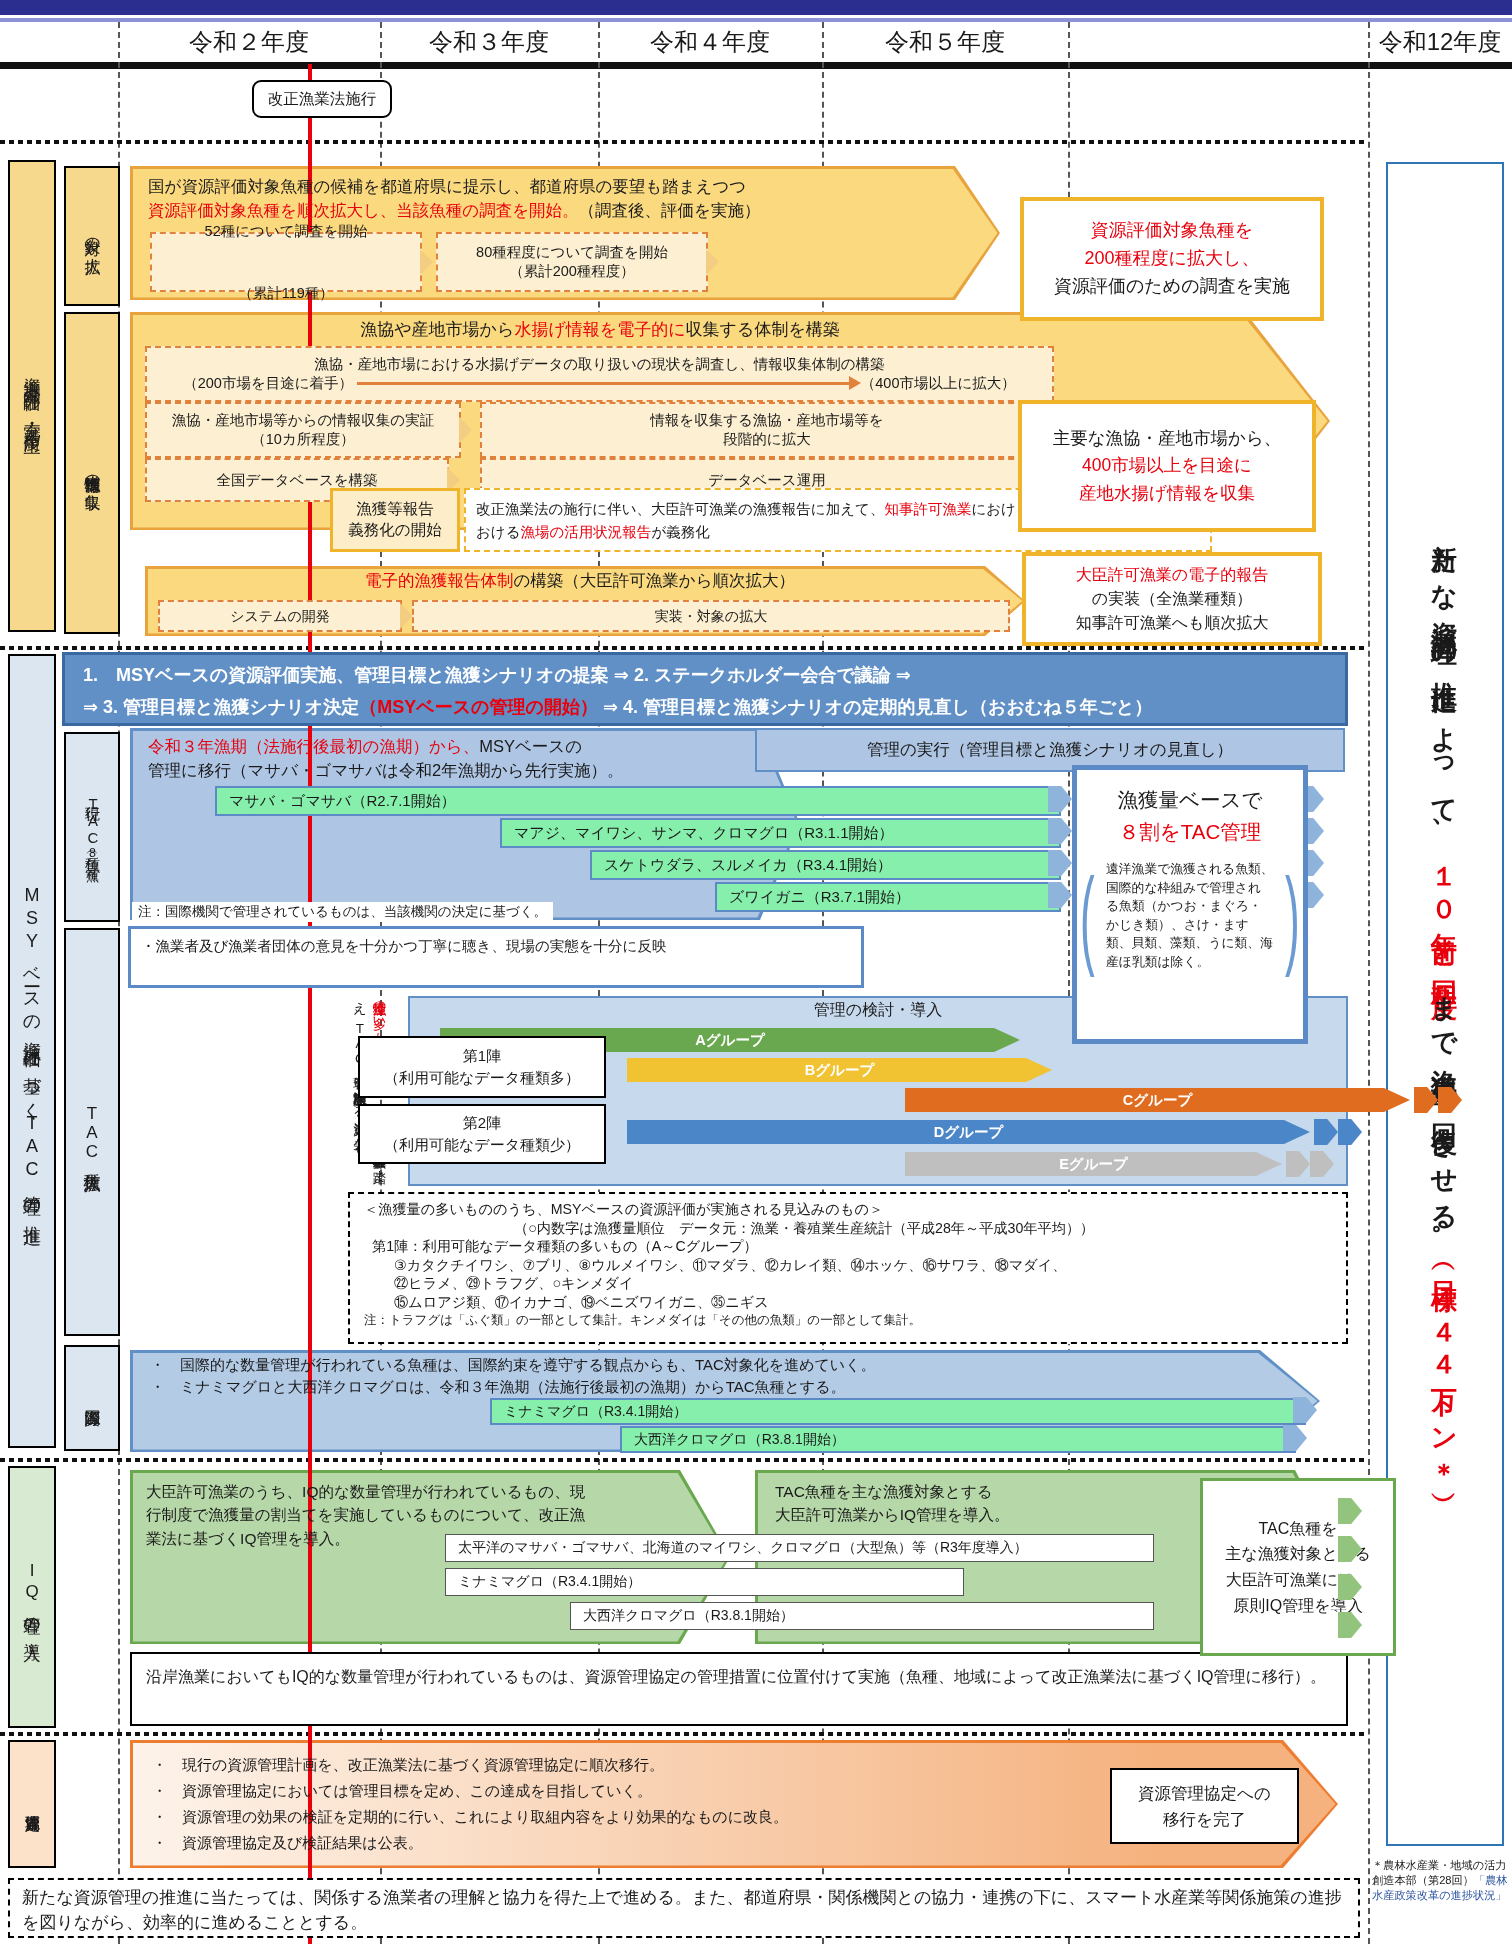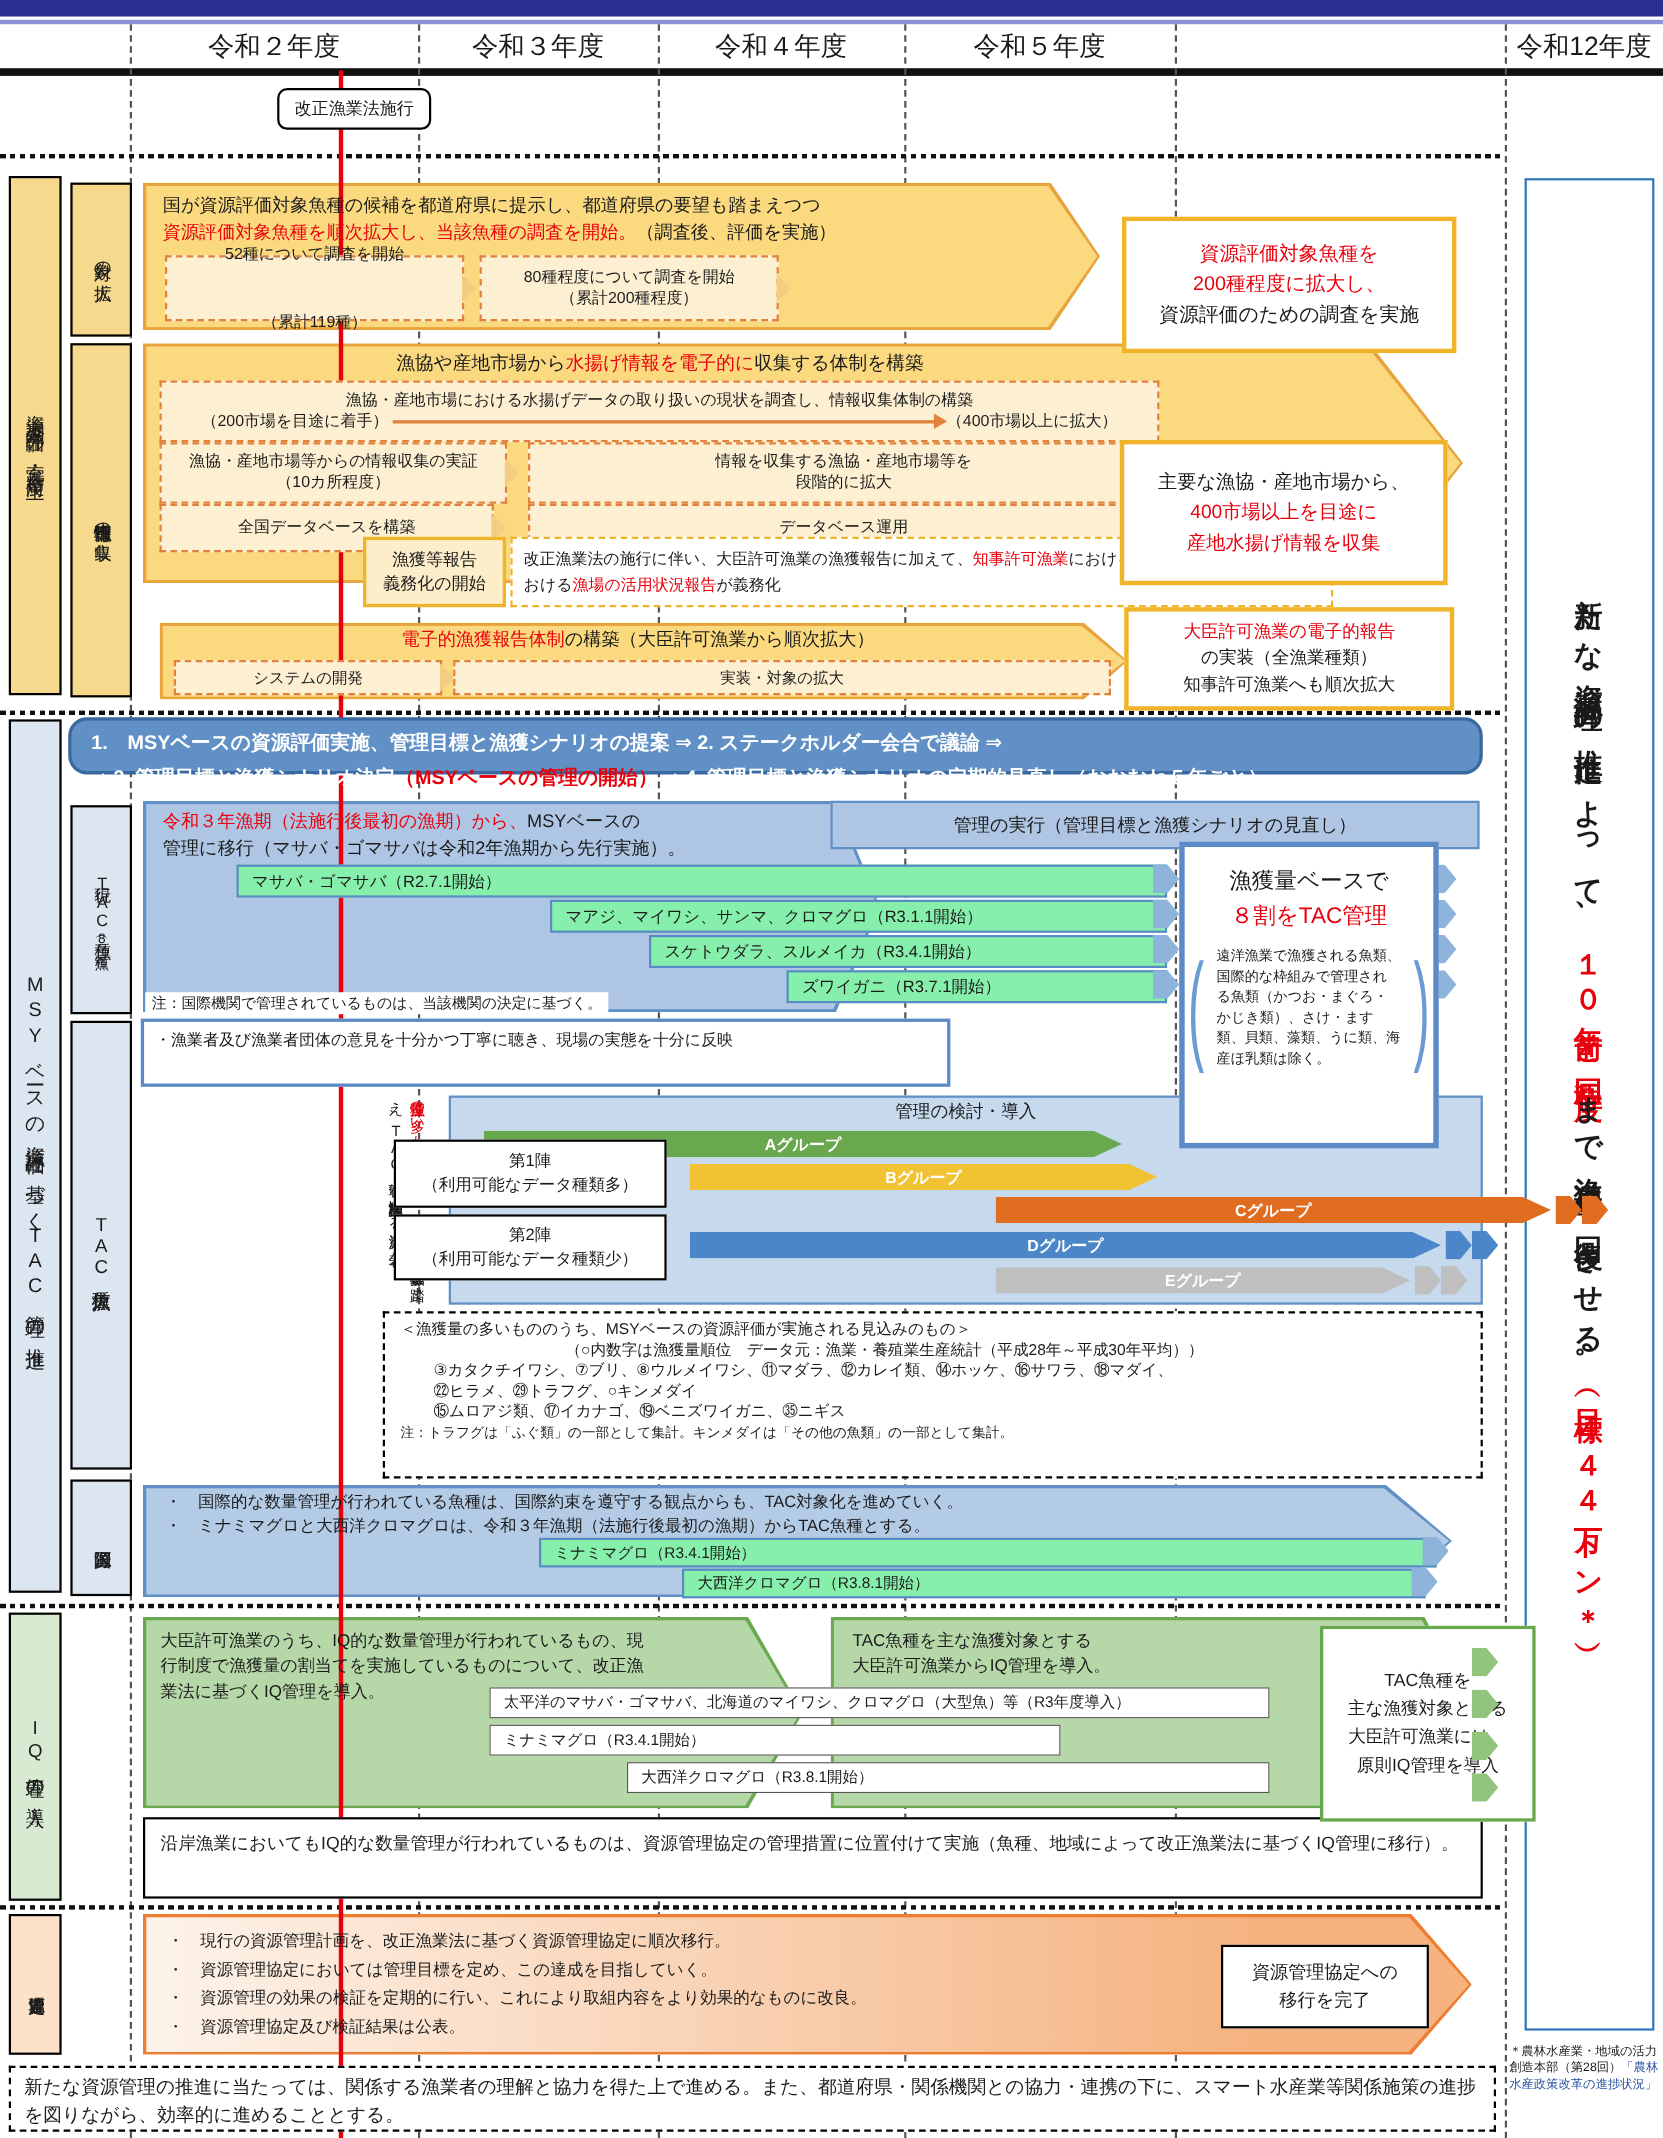"1. MSYベースの資源評価実施、管理目標と漁獲シナリオの提案 ⇒ 2." div.abs { border-radius: 17px -> 0; height: 52px -> 74px }
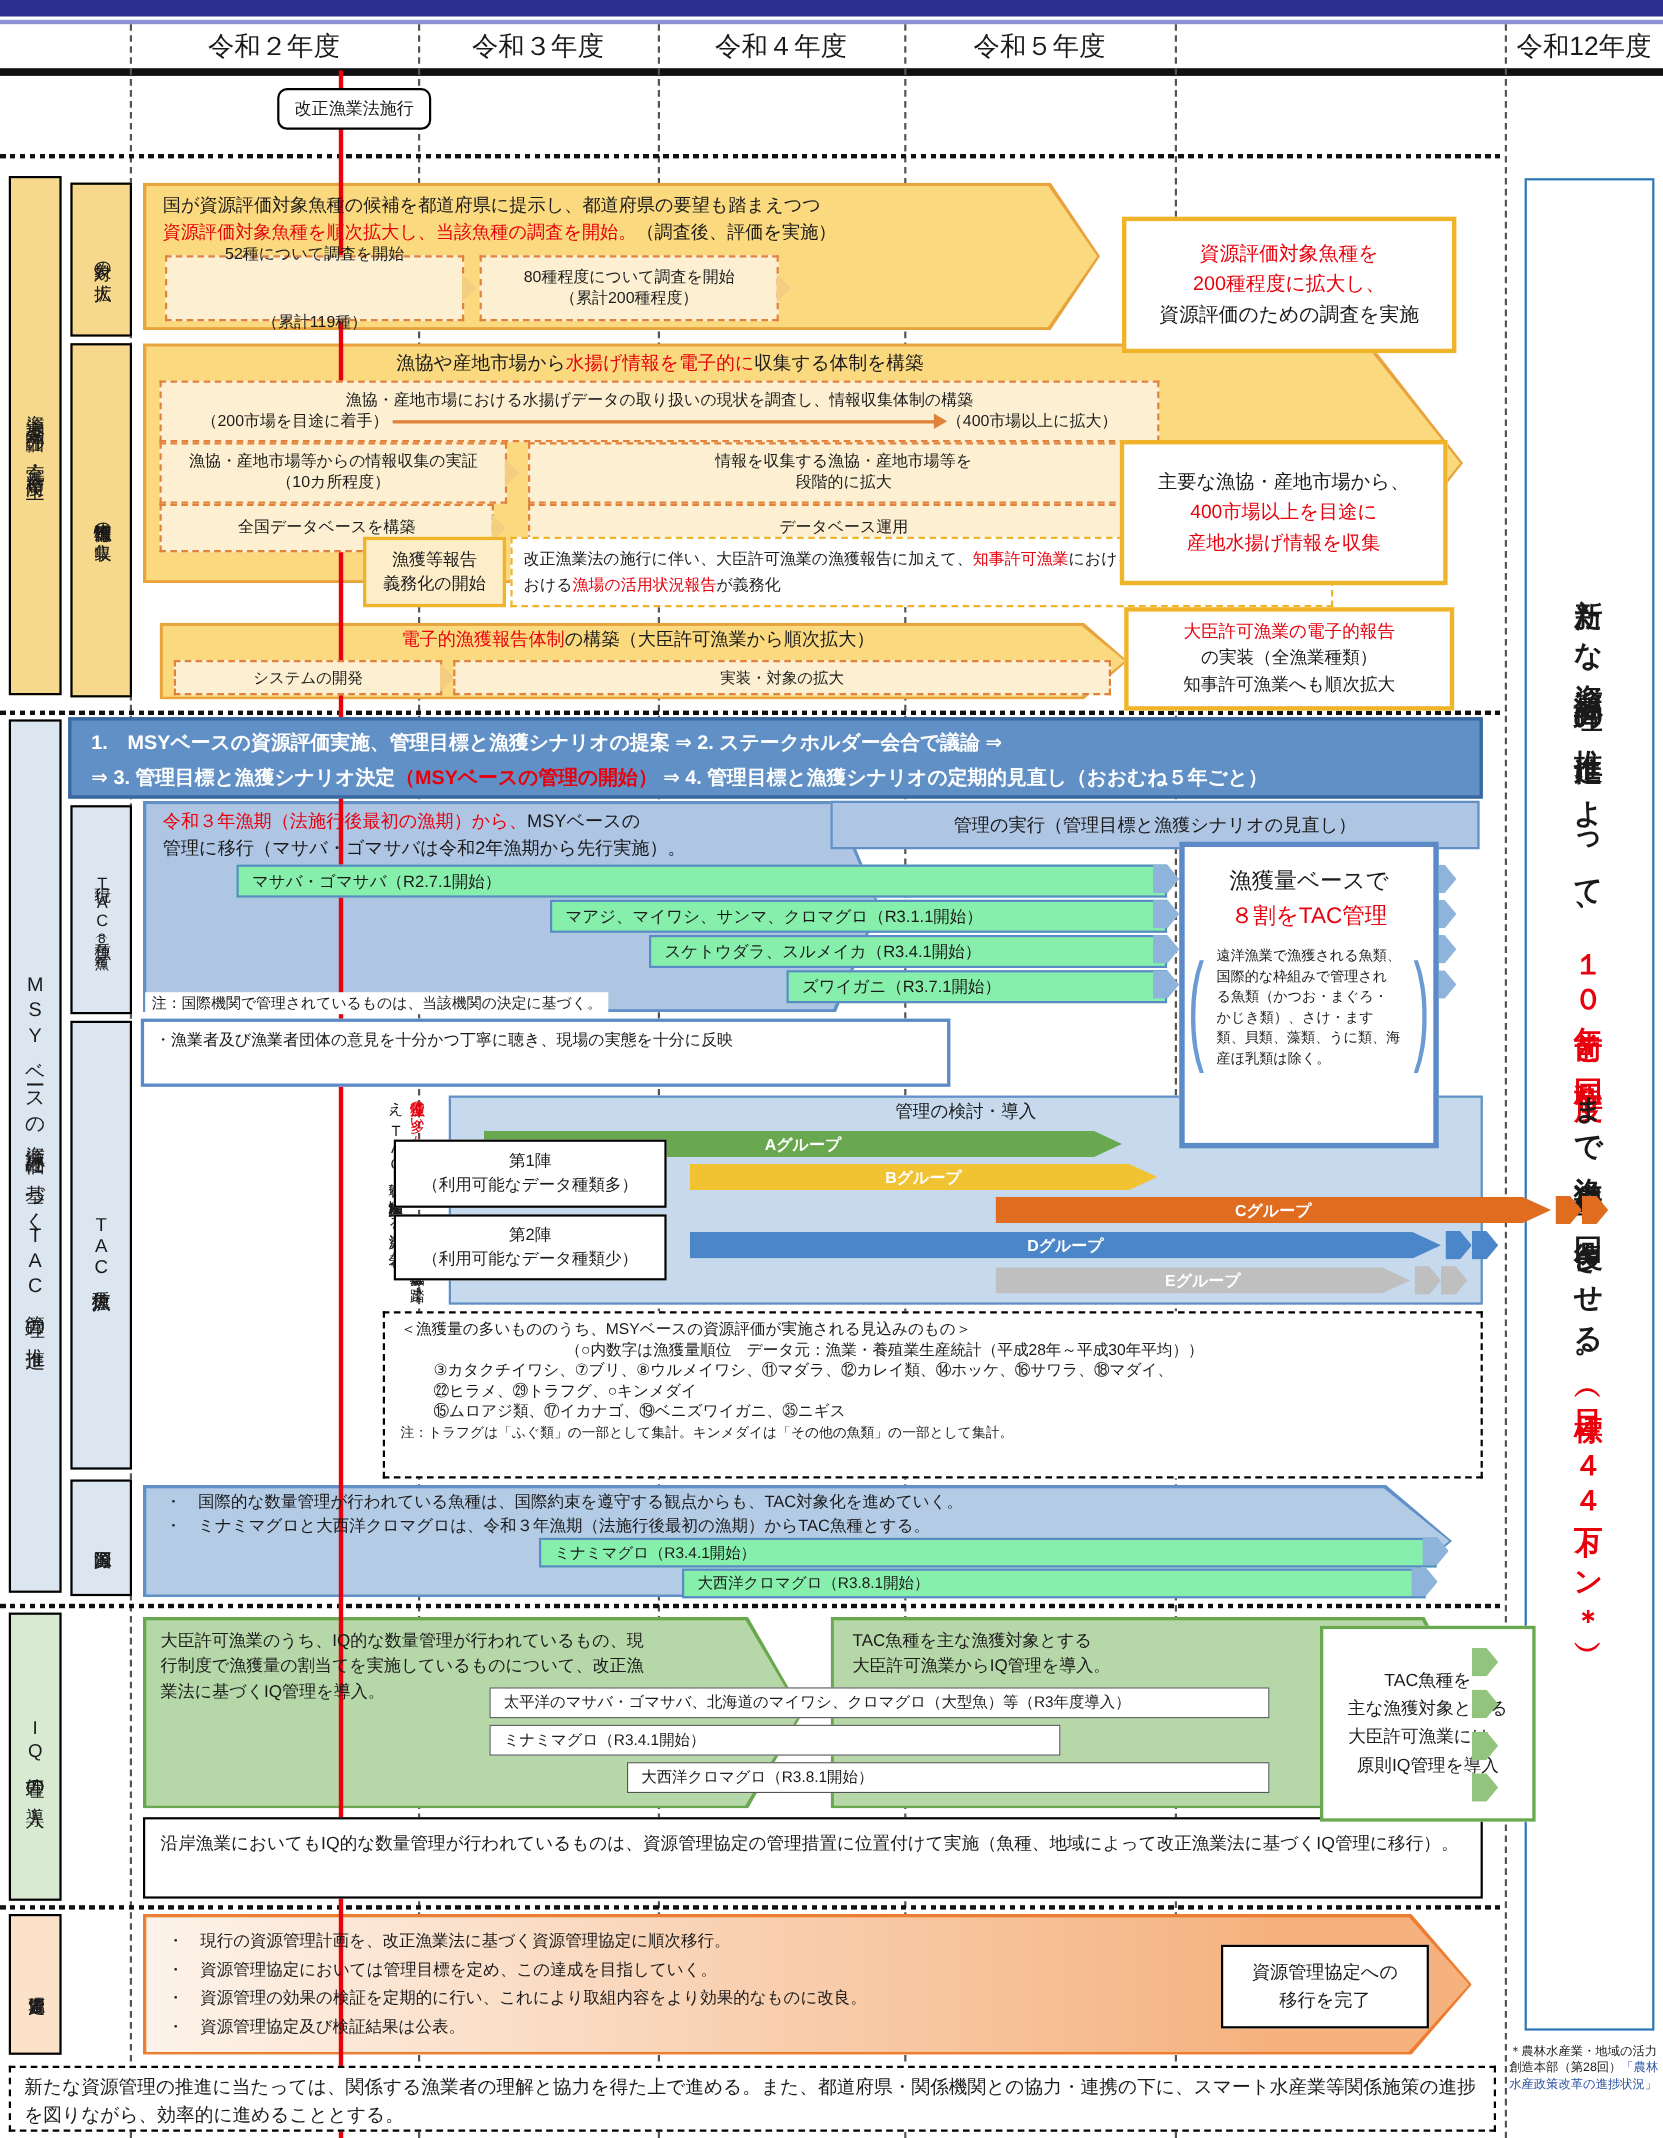"第1陣：利用可能なデータ種類の多いもの（A～Cグループ）" div { html: none -> <div>第1陣：利用可能なデータ種類の多いもの（A～Cグループ）</div> }
